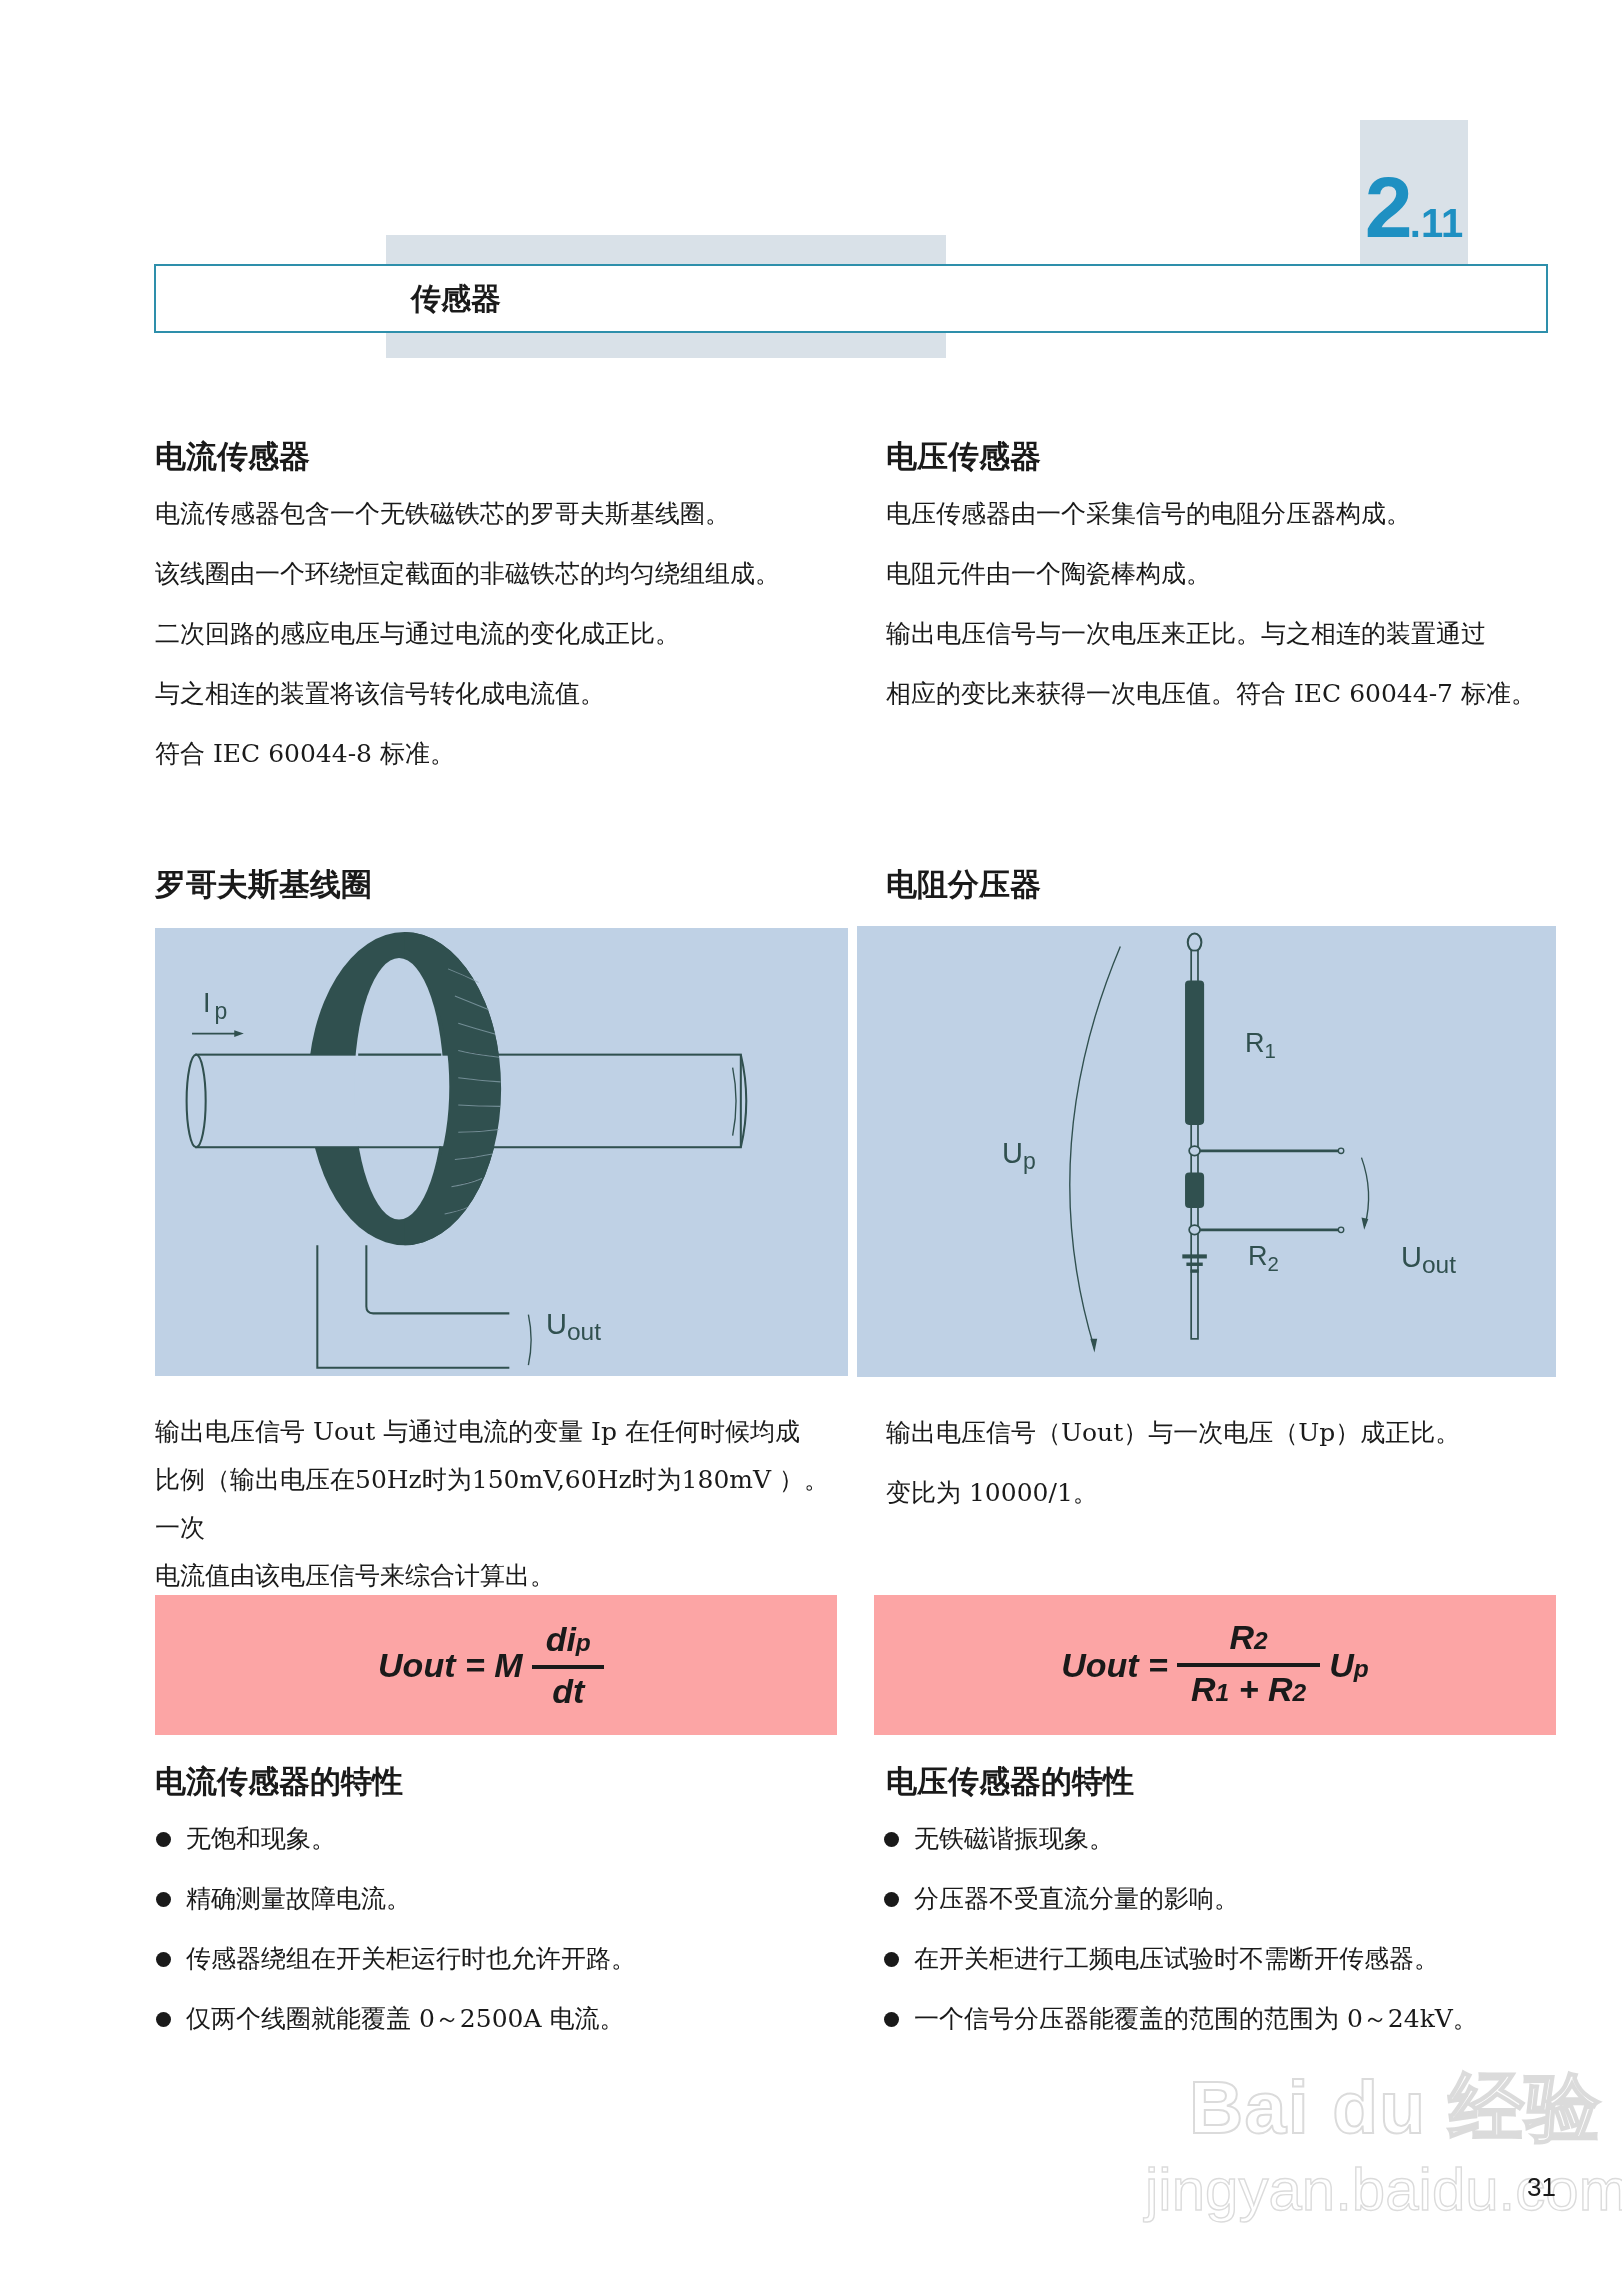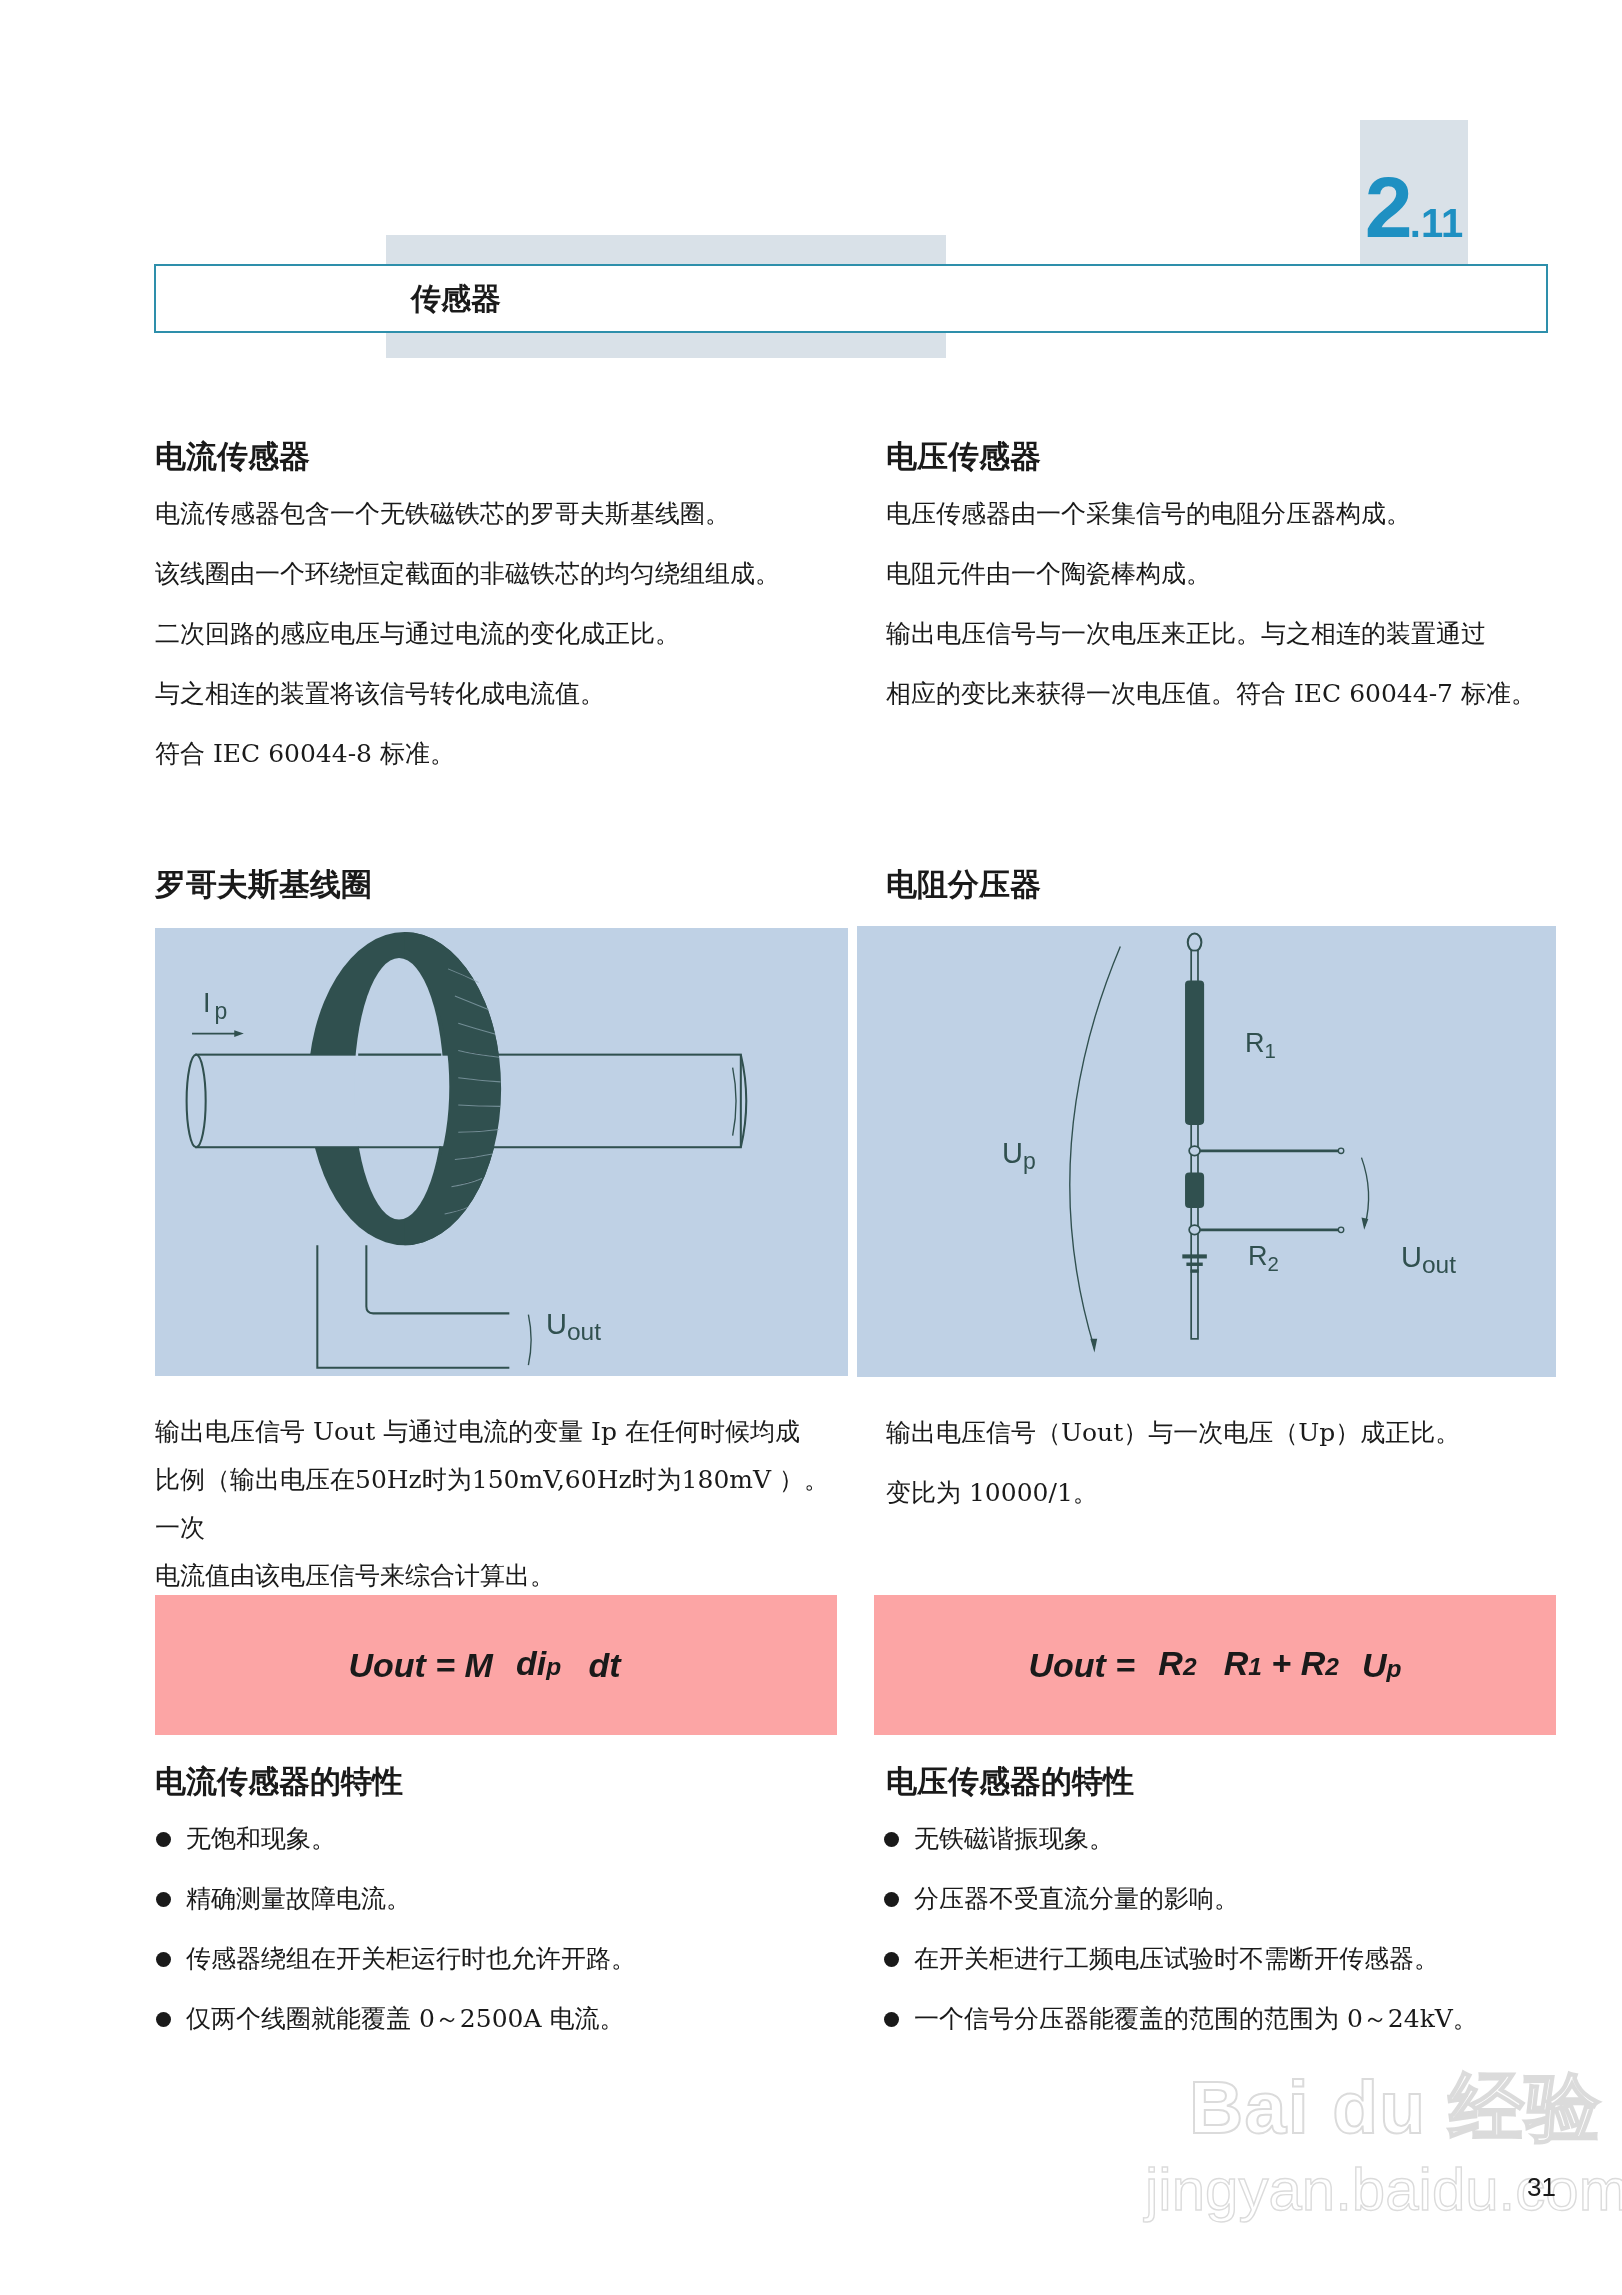"dip" .frac { flex-direction: row -> column }
